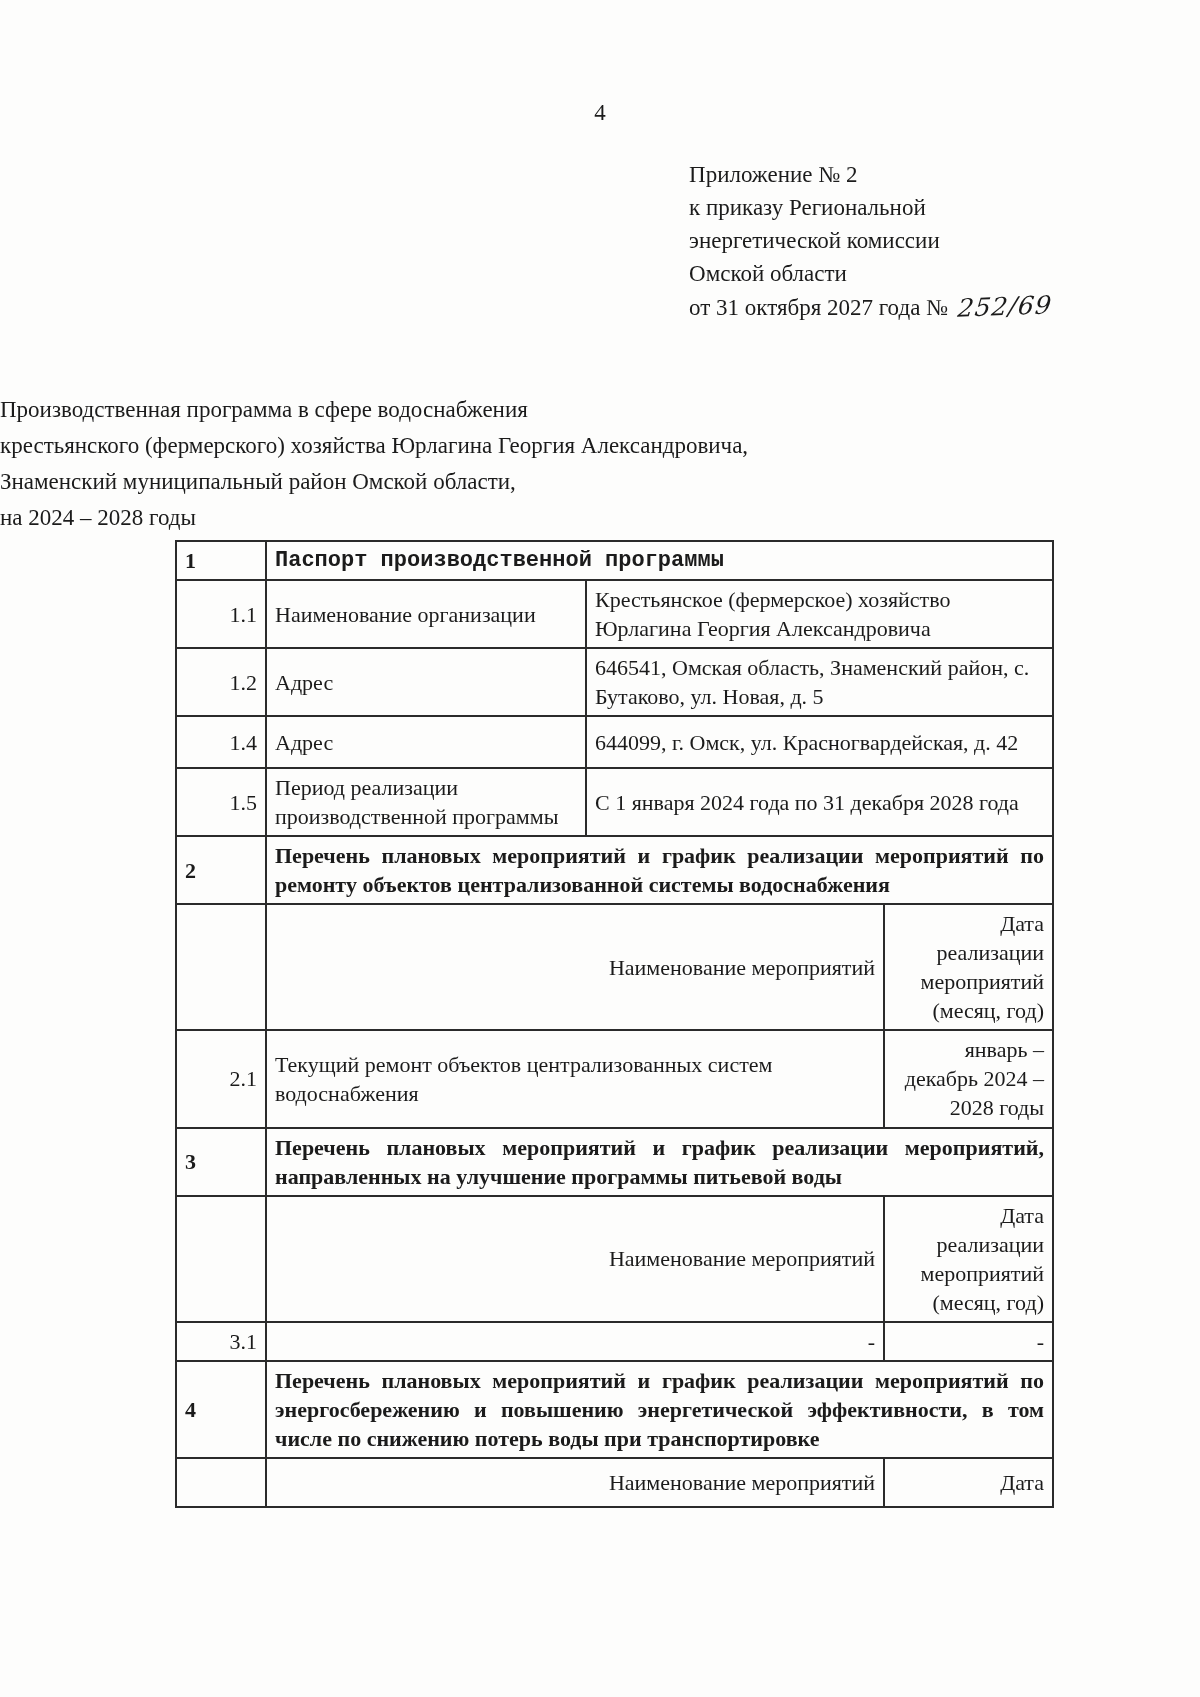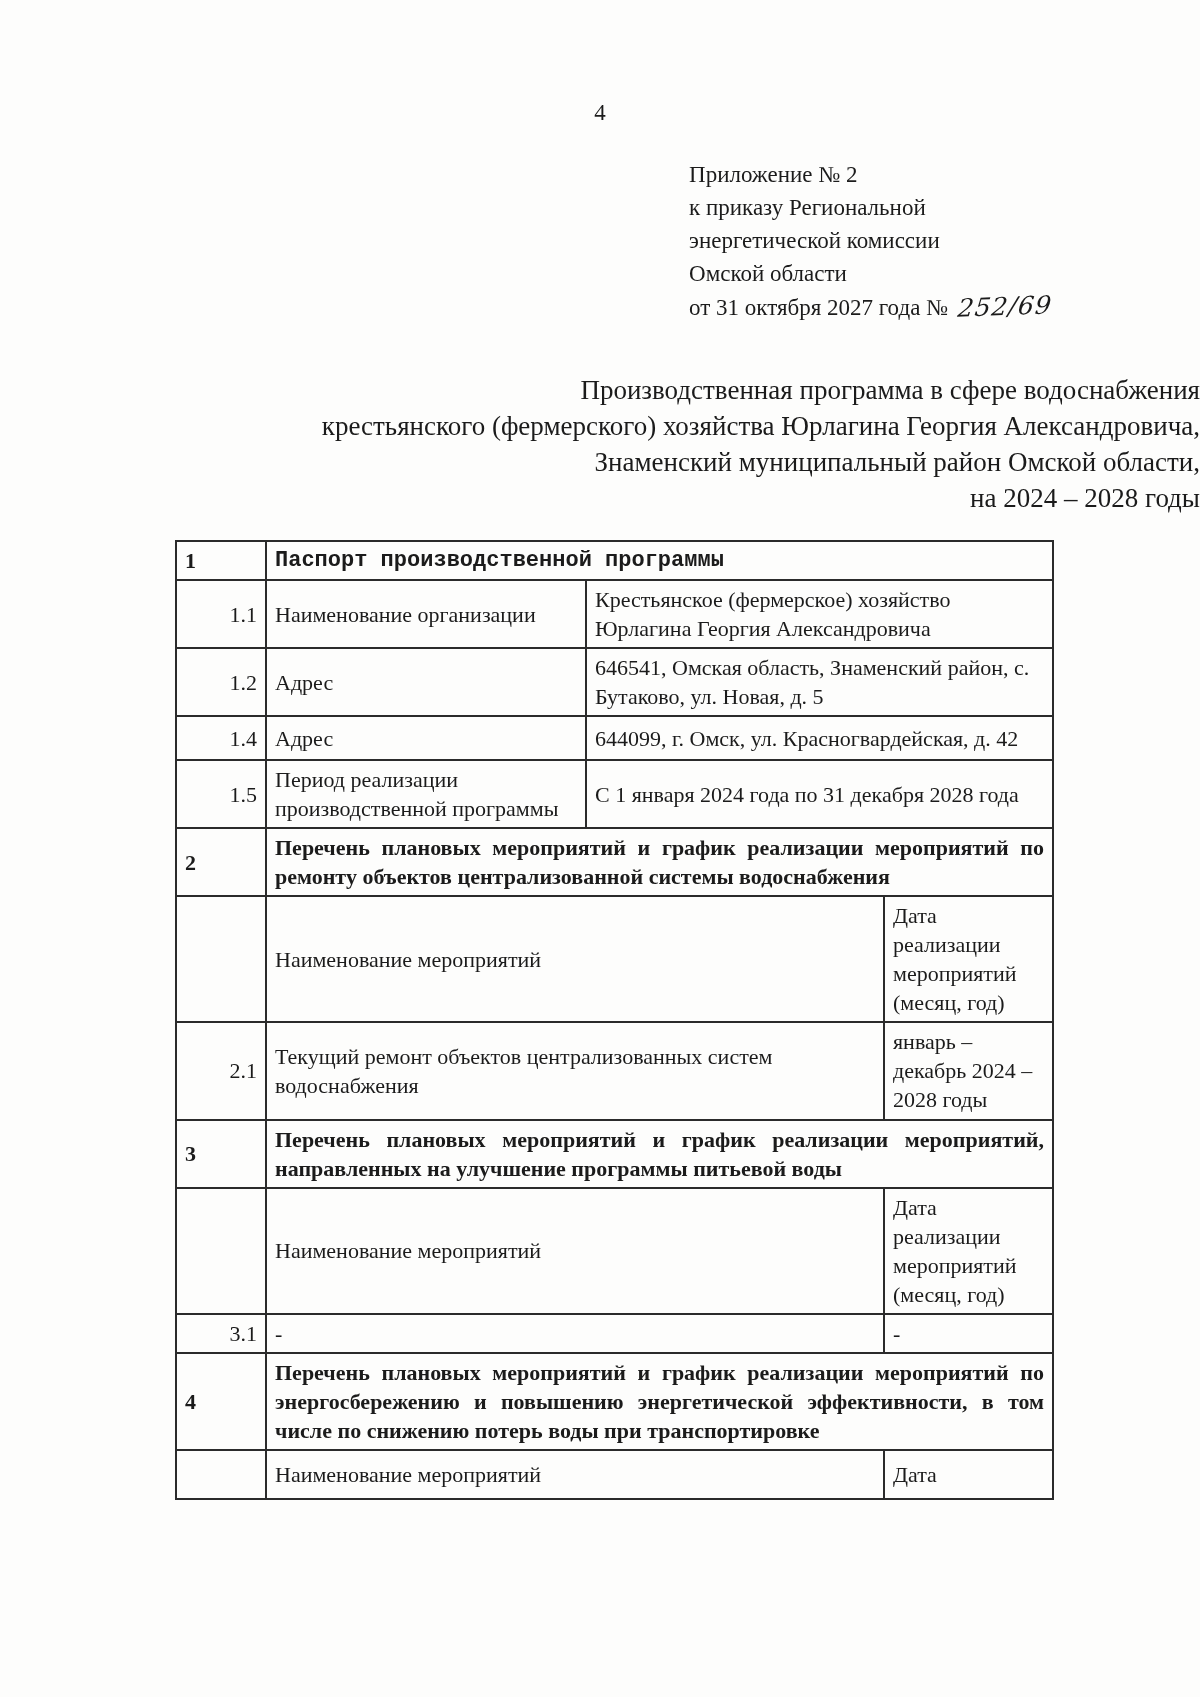"Производственная программа в сфере" .doc-title { font-size: 27px -> 23px; text-align: right -> left; top: 372px -> 392px }
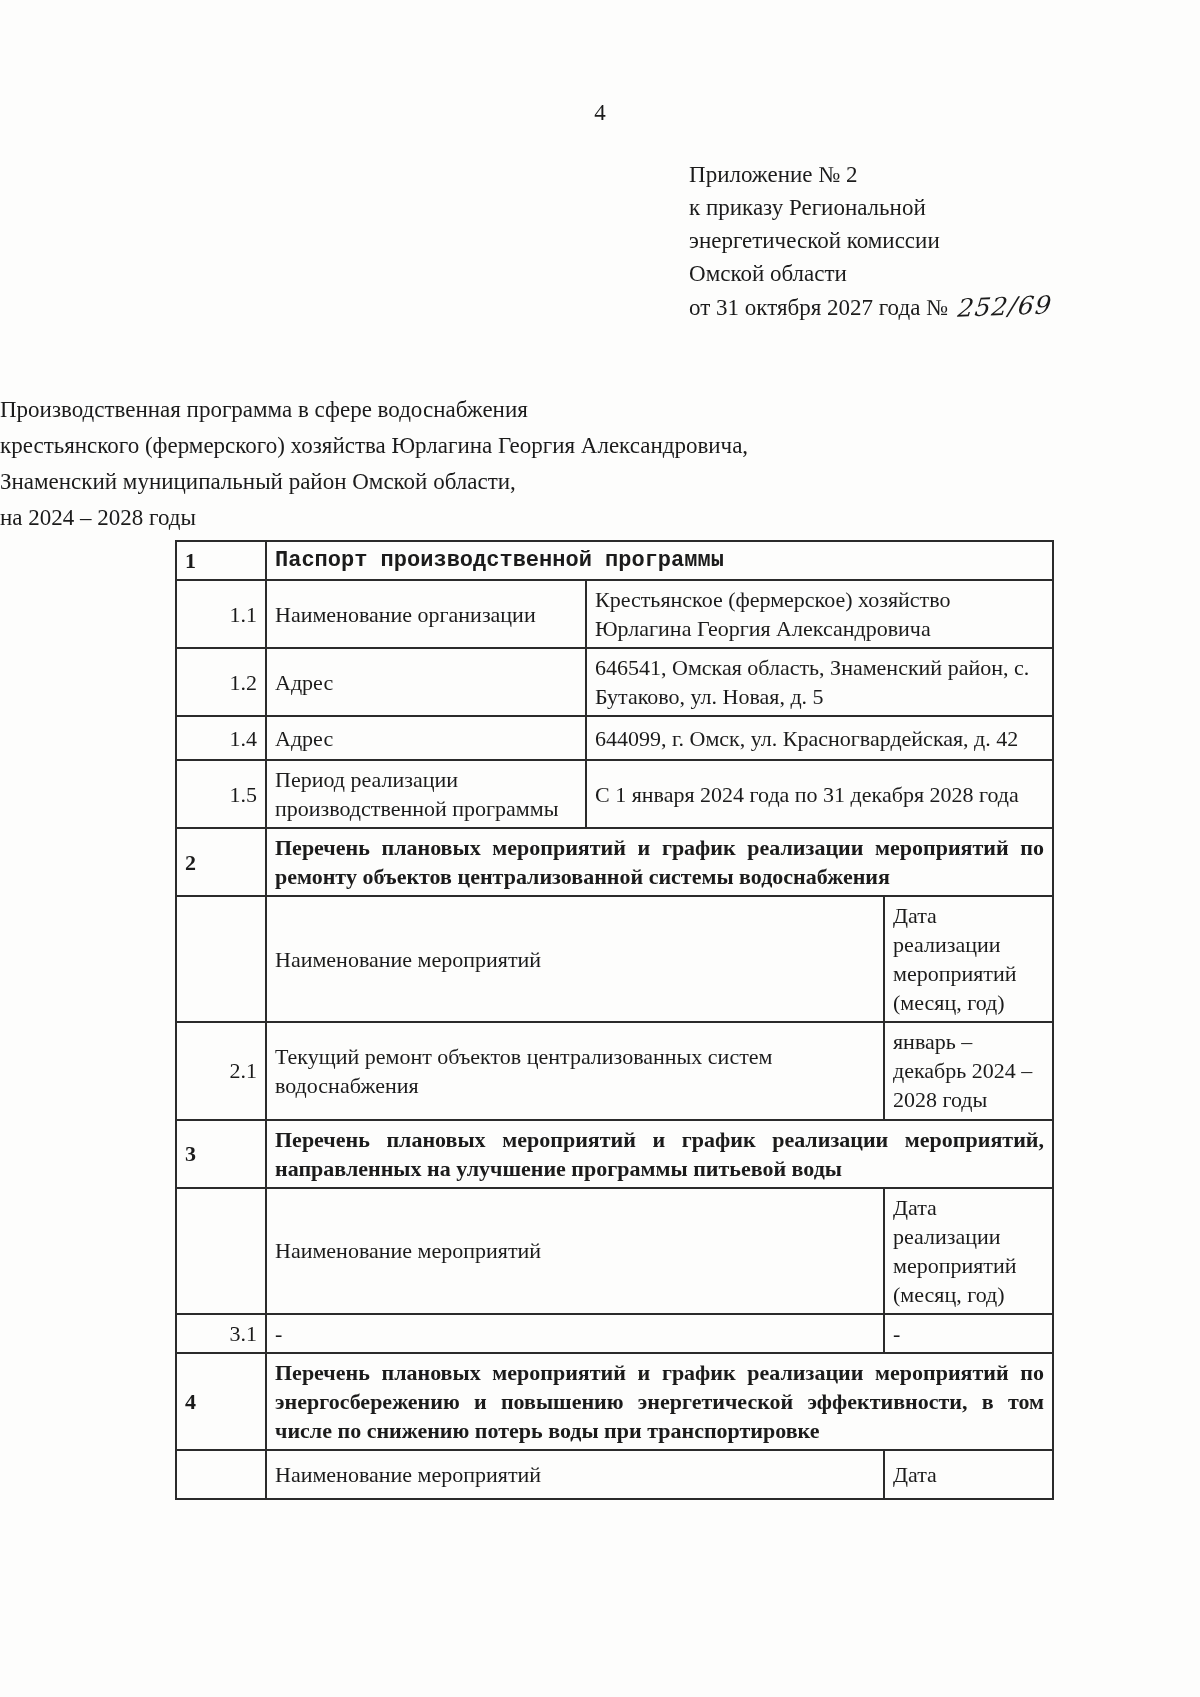"1.4" tr { height: 44px -> 52px }
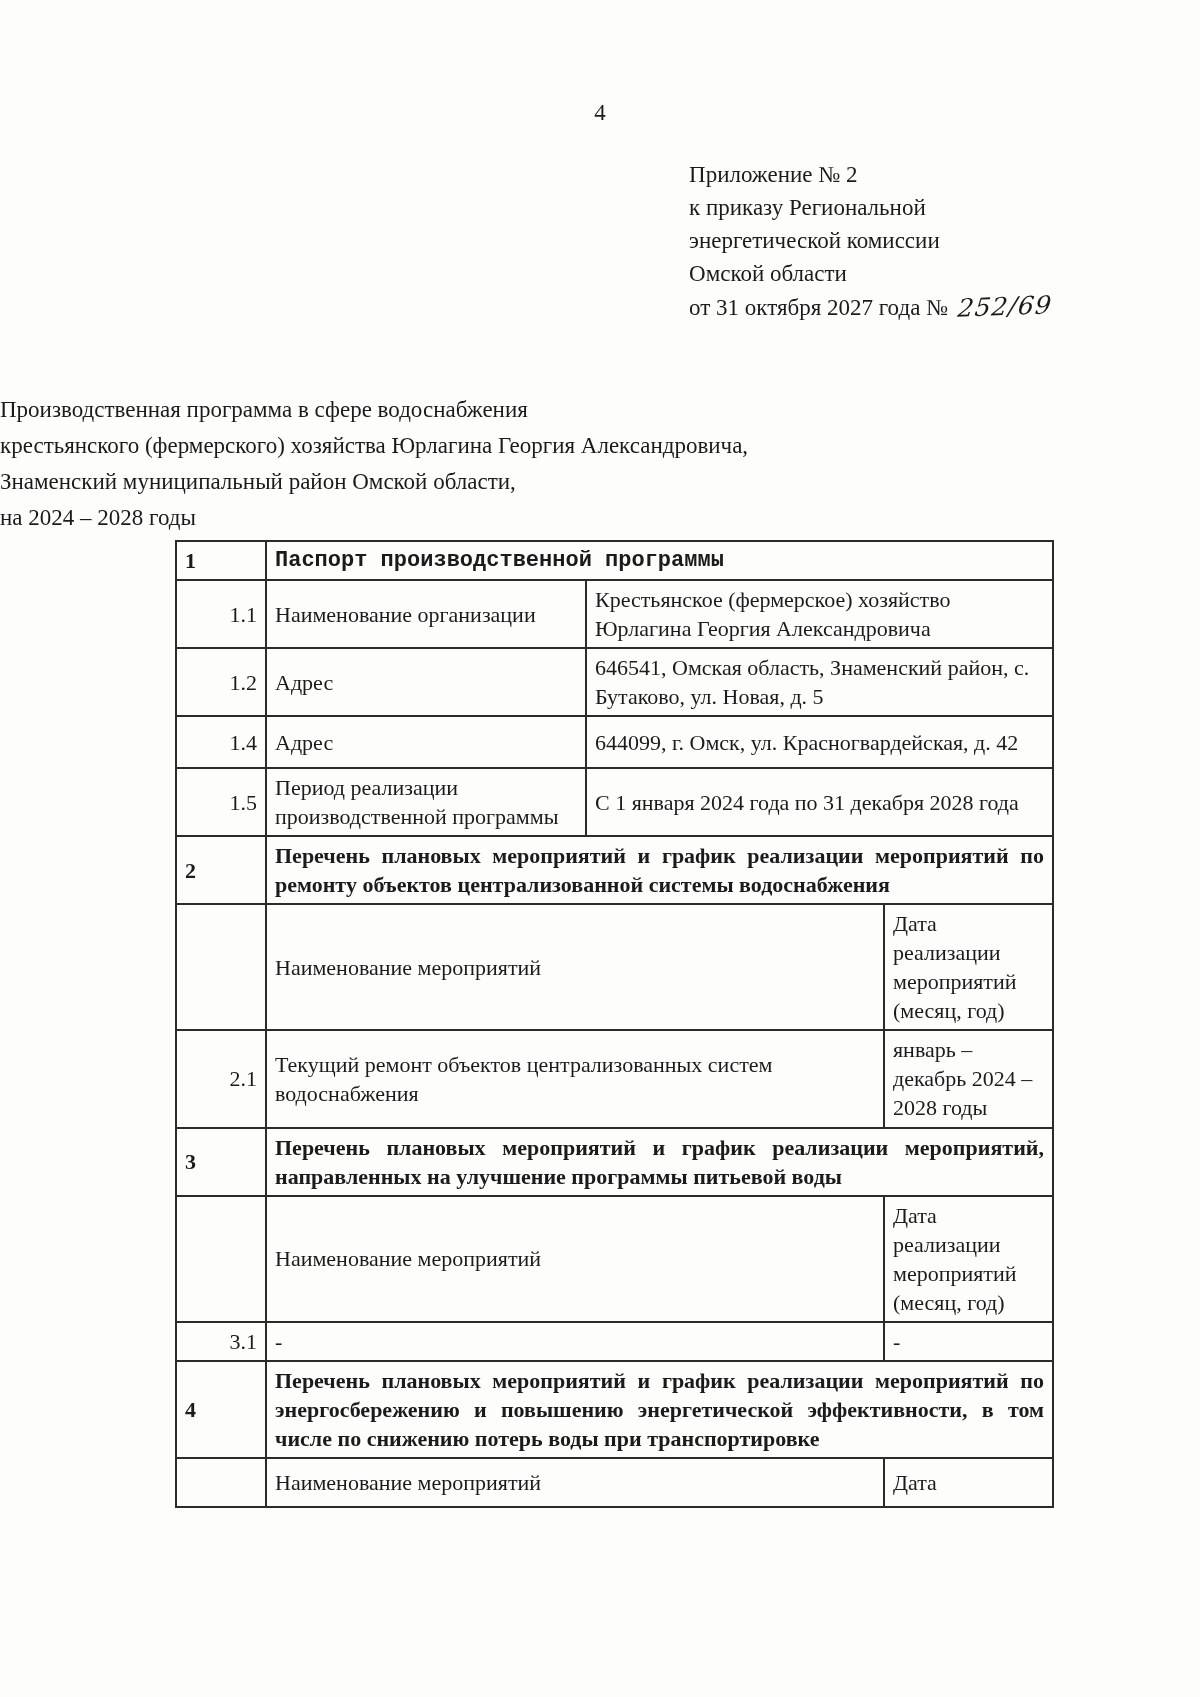"Дата реализации мероприятий (месяц, год)" td.c { text-align: left -> right }
